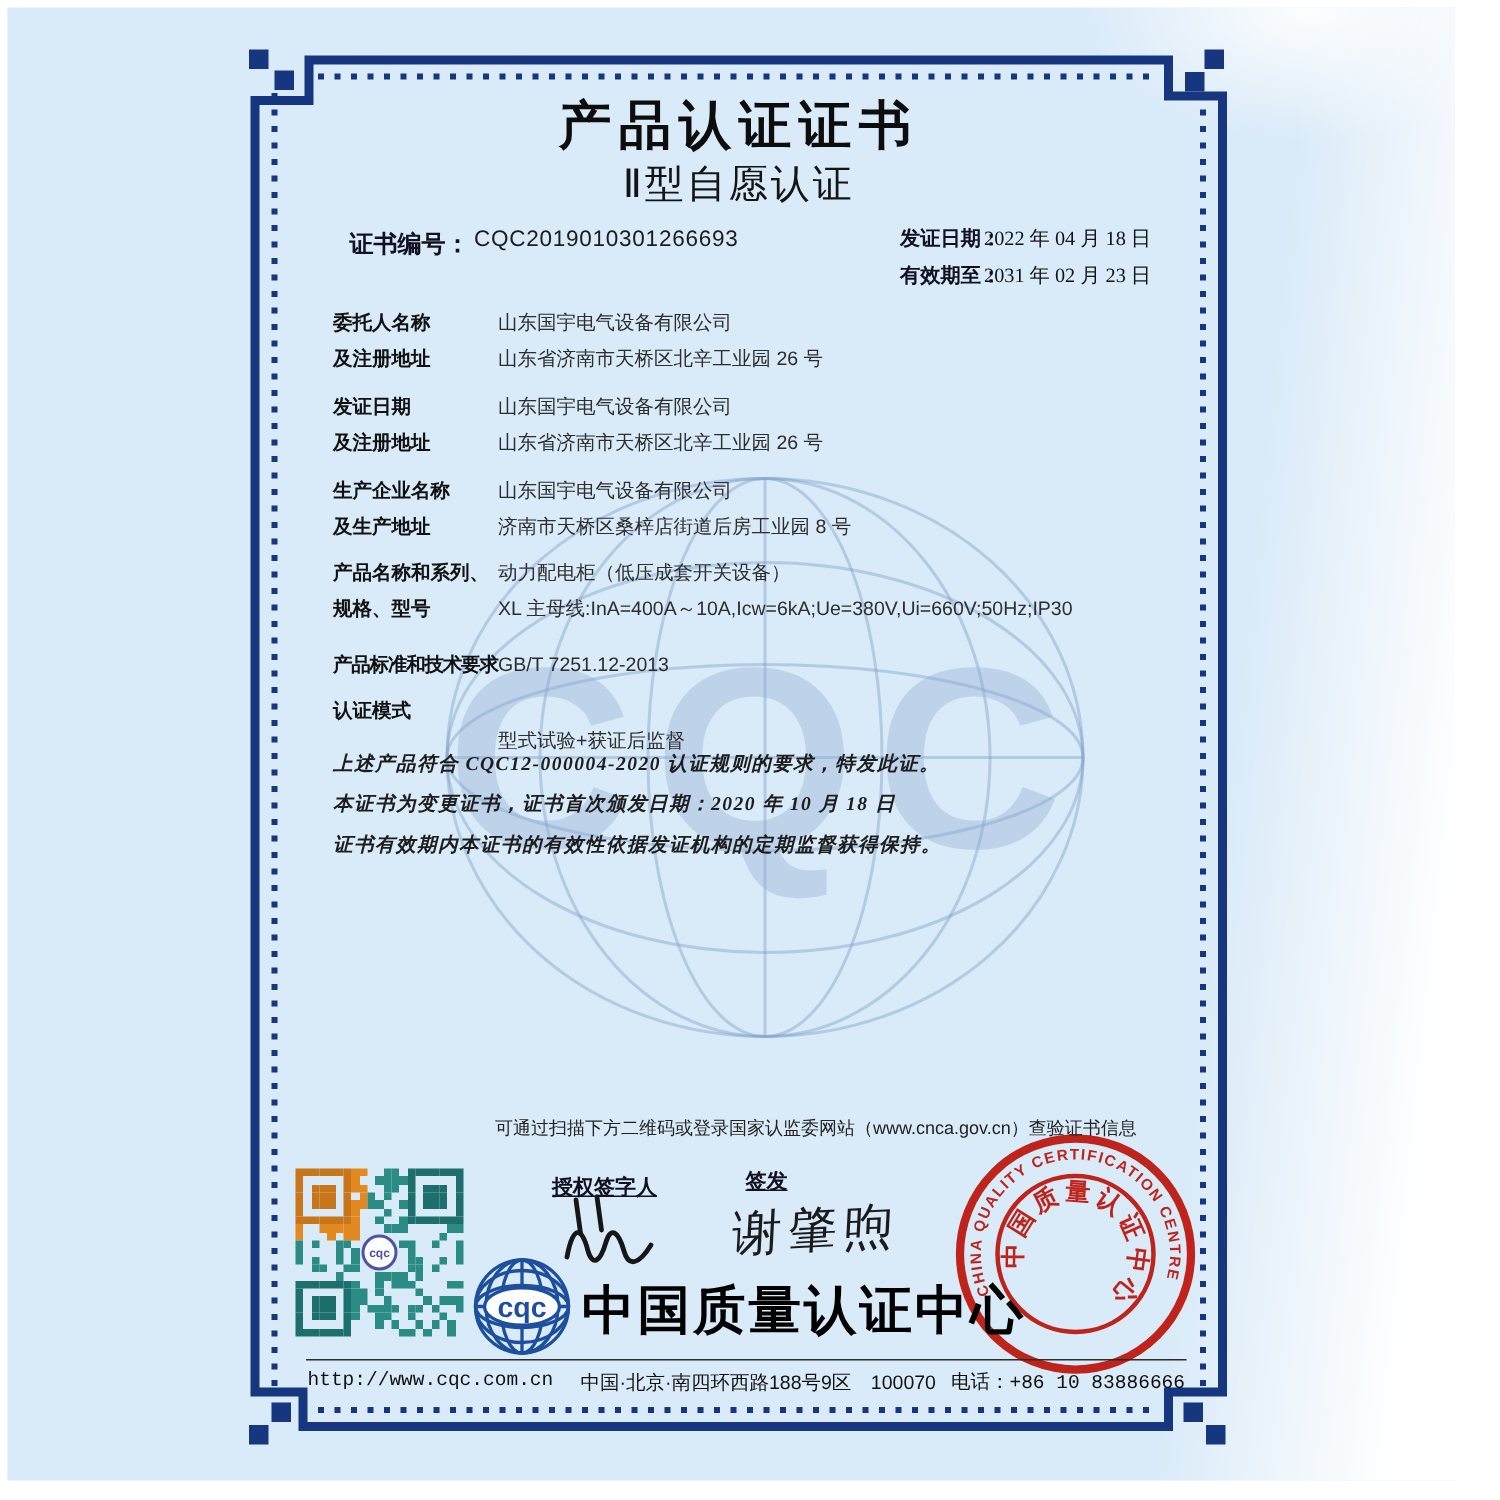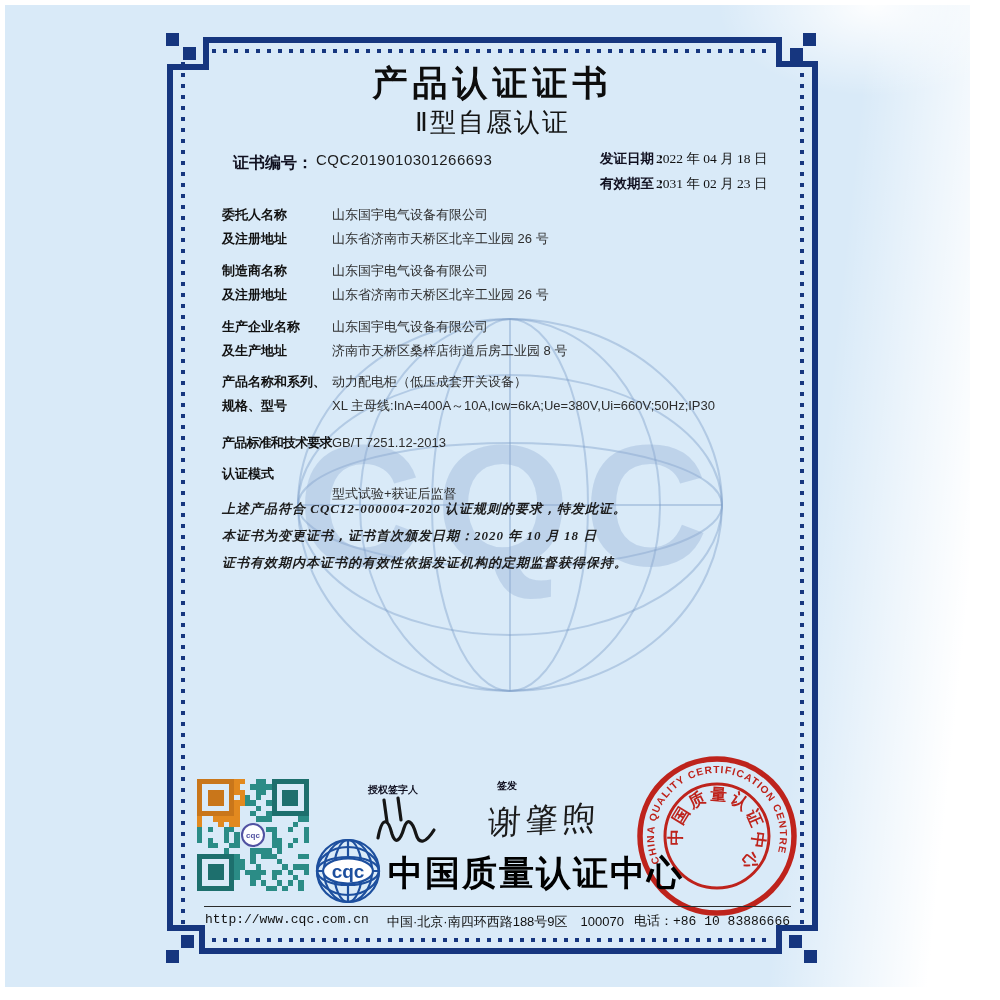"制造商名称" div.f-label { text: 制造商名称 -> 发证日期 }
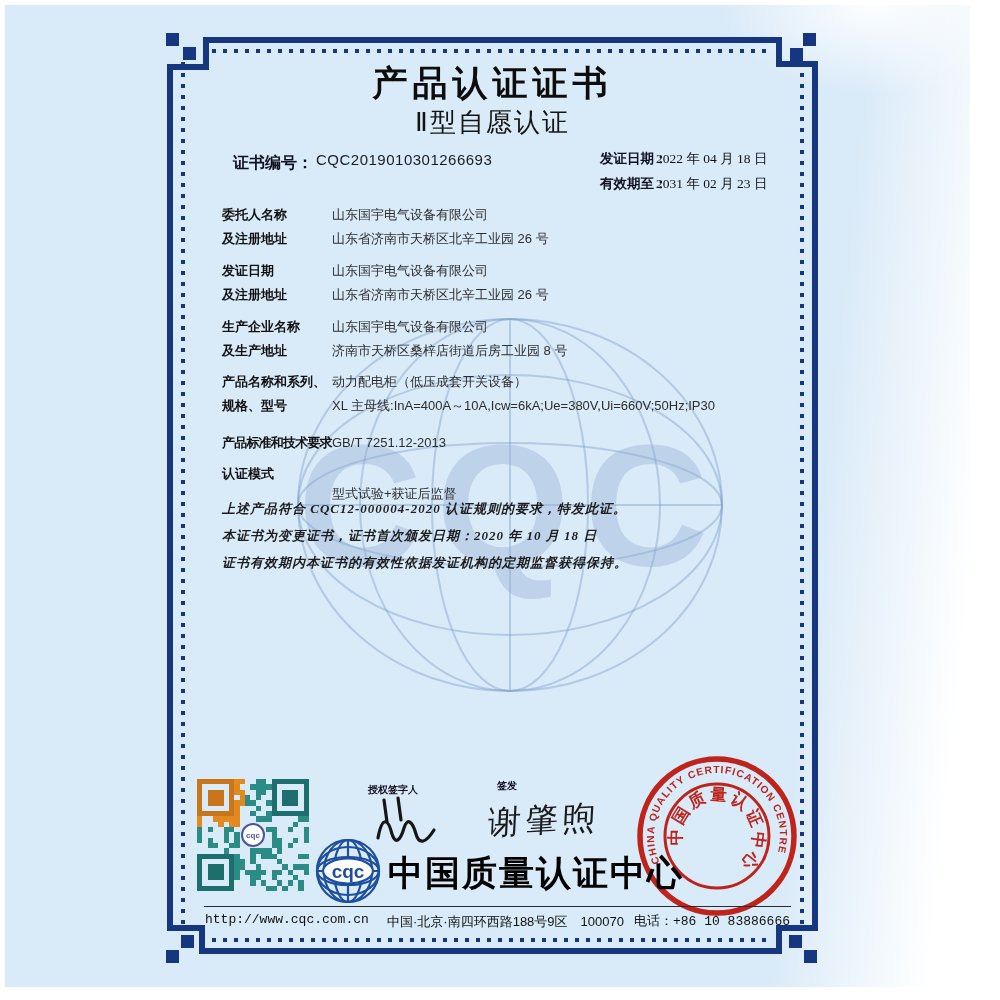"可通过扫描下方二维码或登录国家认监委网站（www.cnca.gov.cn）查验证" div.abs { html: none -> <div>可通过扫描下方二维码或登录国家认监委网站（www.cnca.gov.cn）查验证书信息</div> }
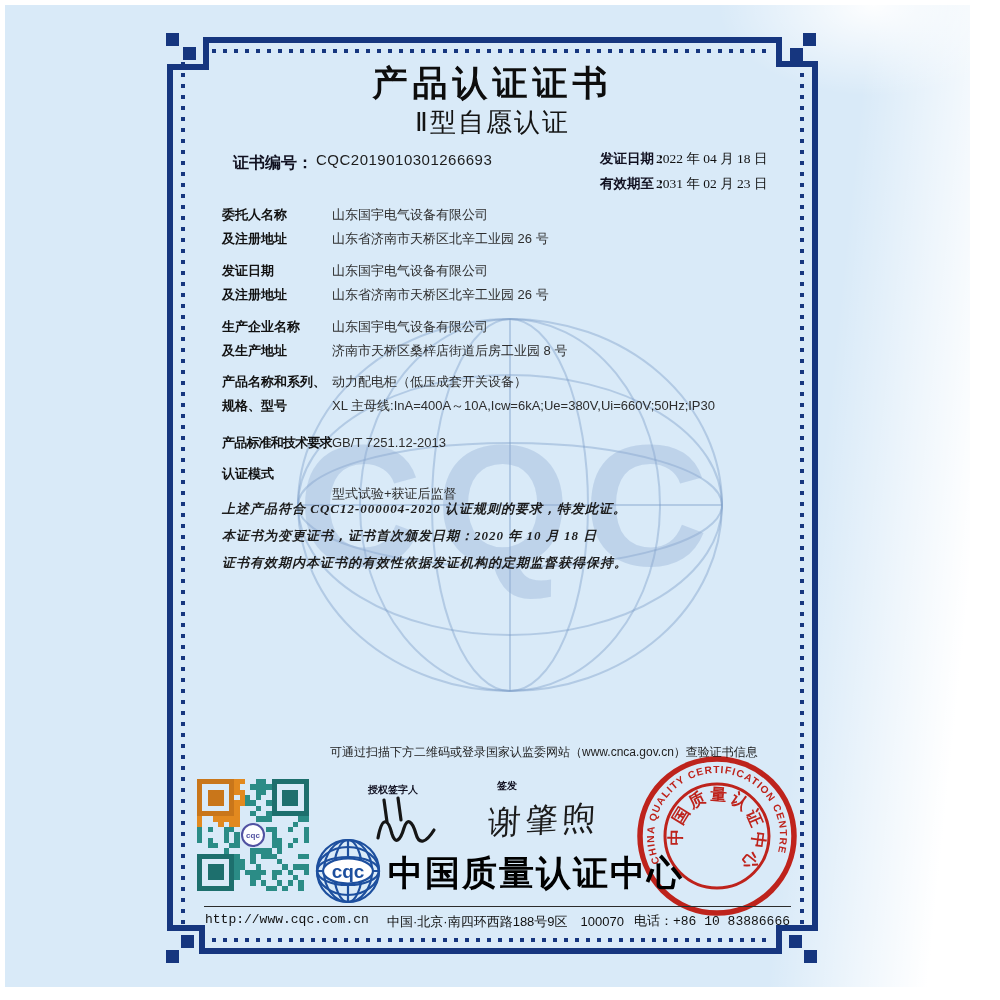"授权签字人" .sig-label { font-size: 10px -> 14px; text-decoration: none -> underline }
